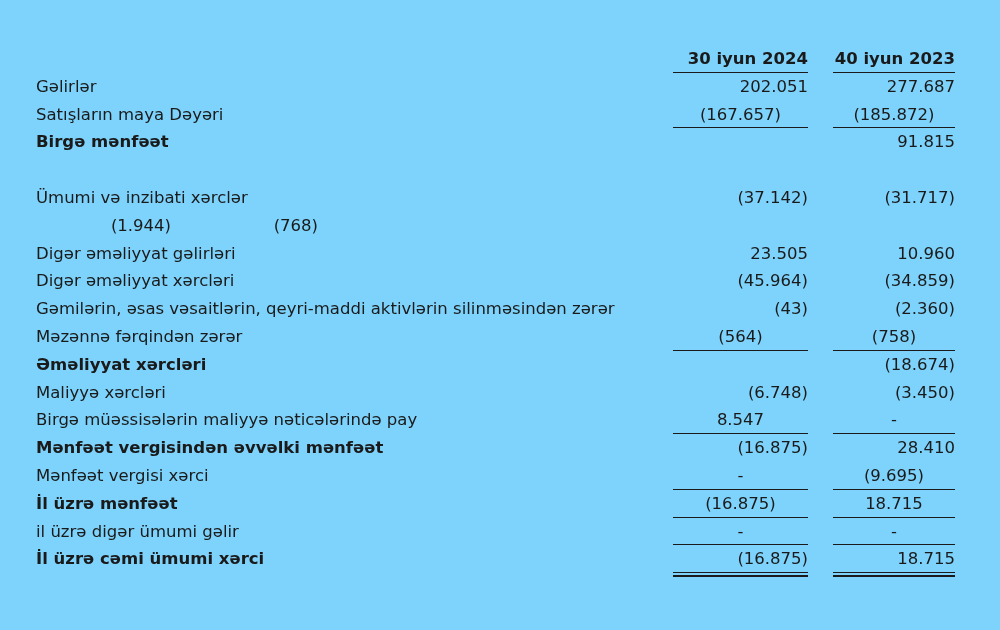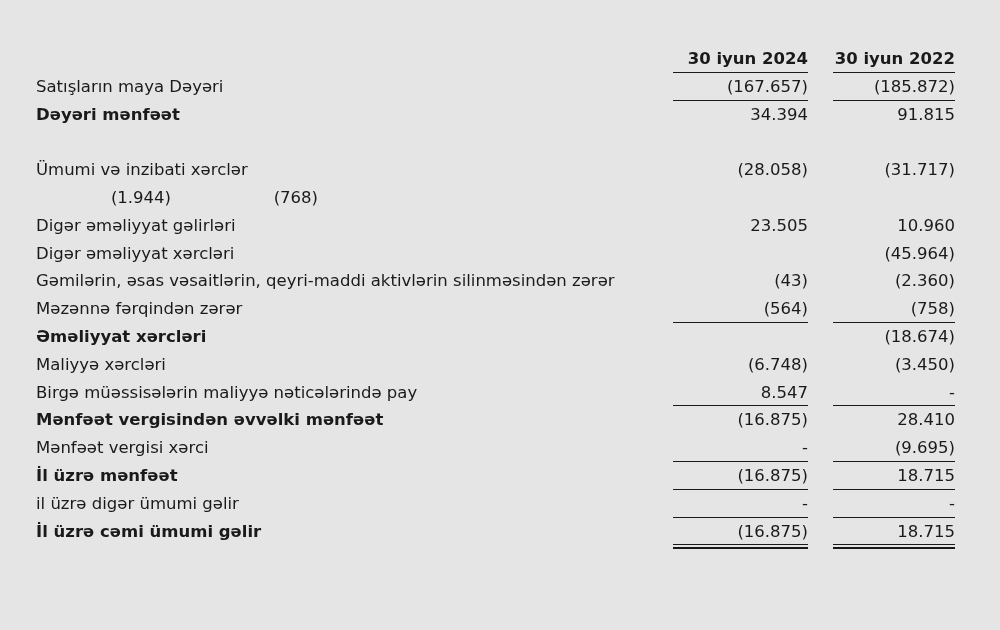"30 iyun 2024" .page { background: #e5e5e5 -> #7dd3fc }
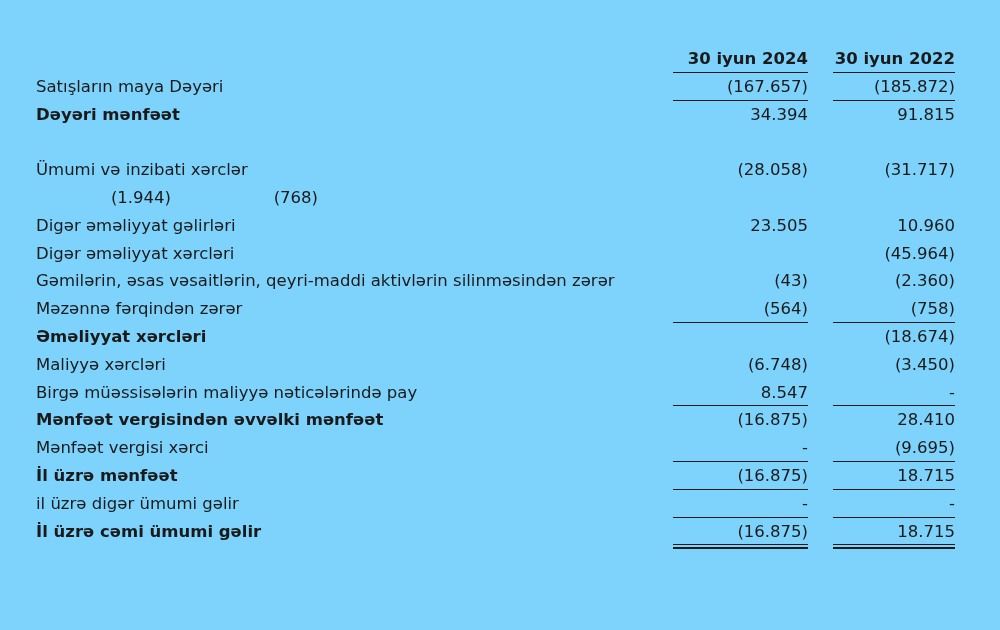"30 iyun 2022" div.num { text: 30 iyun 2022 -> 40 iyun 2023 }
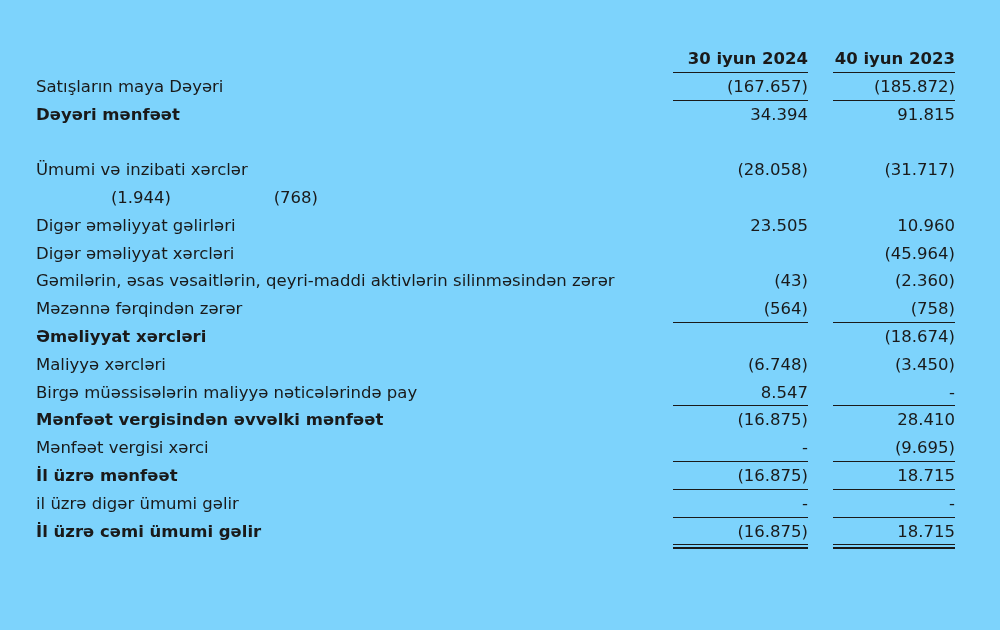"Gəlirlər" div.row { html: none -> <div> <div>Gəlirlər</div> <div>202.051</div> <div>277.687</div> </div> }
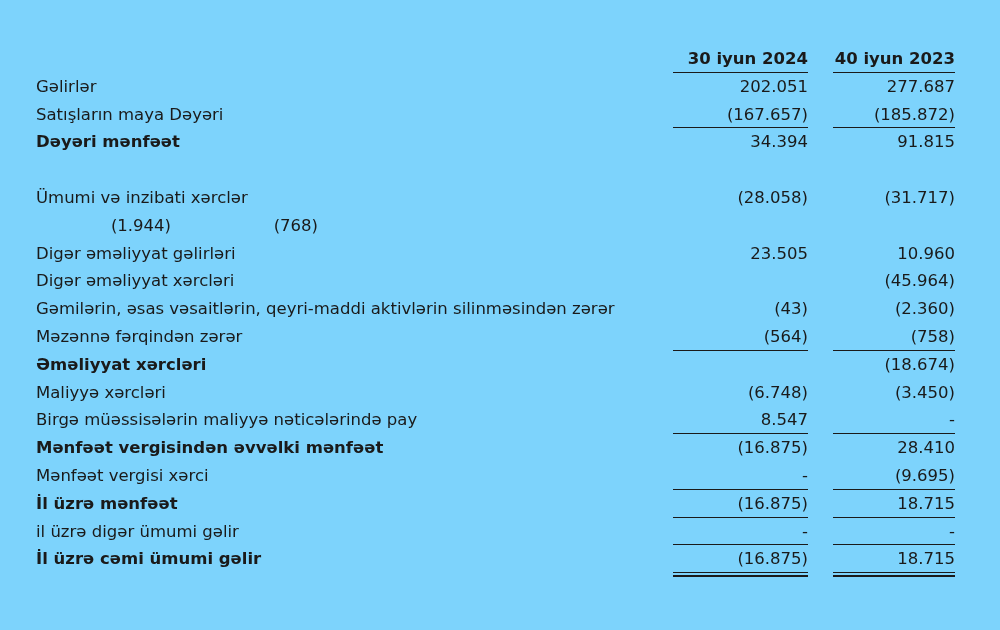"(167.657)" .rule-single { text-align: none -> center }
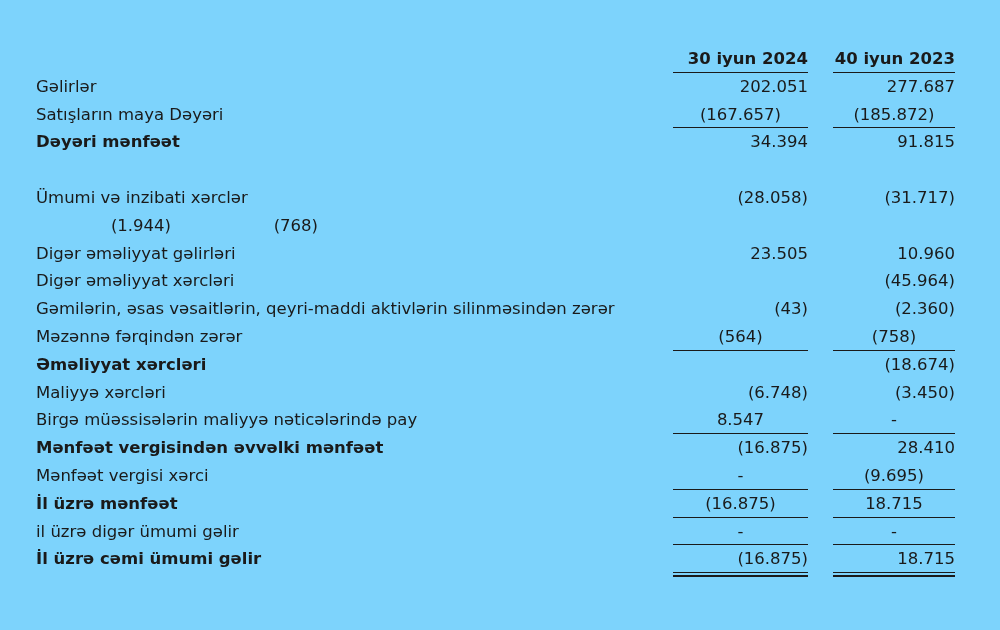"Dəyəri mənfəət" div.label { text: Dəyəri -> Birgə }
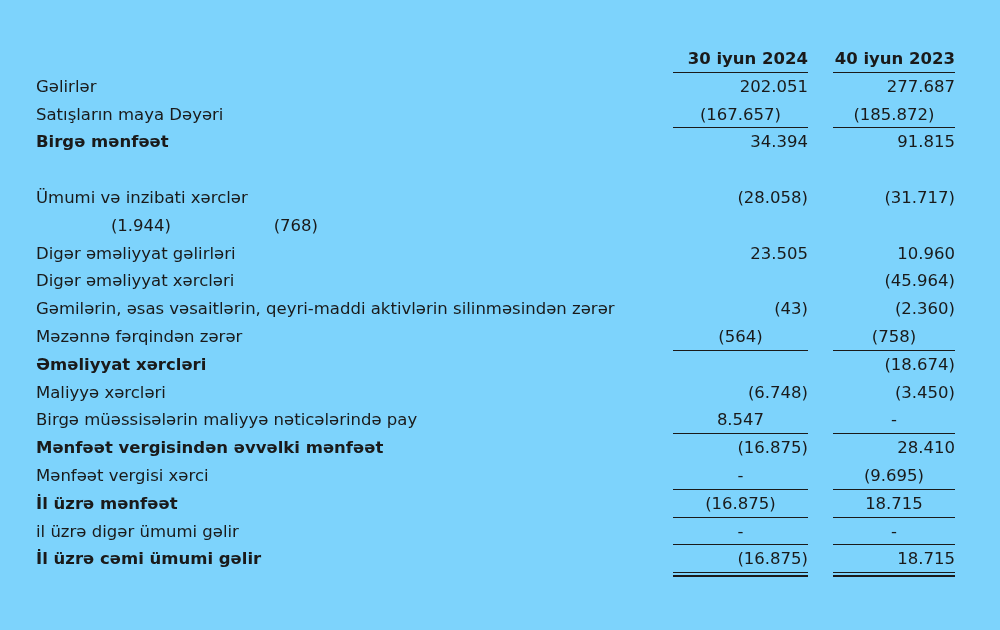"34.394" div.num { html: <div>34.394</div> -> none }
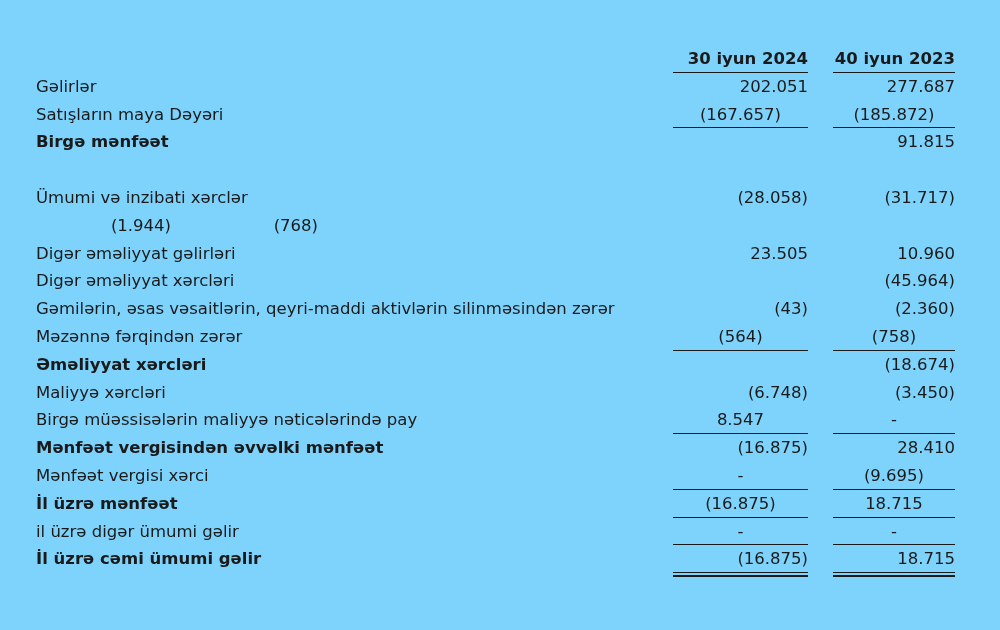"(28.058)" div.num { text: 28.058 -> 37.142 }
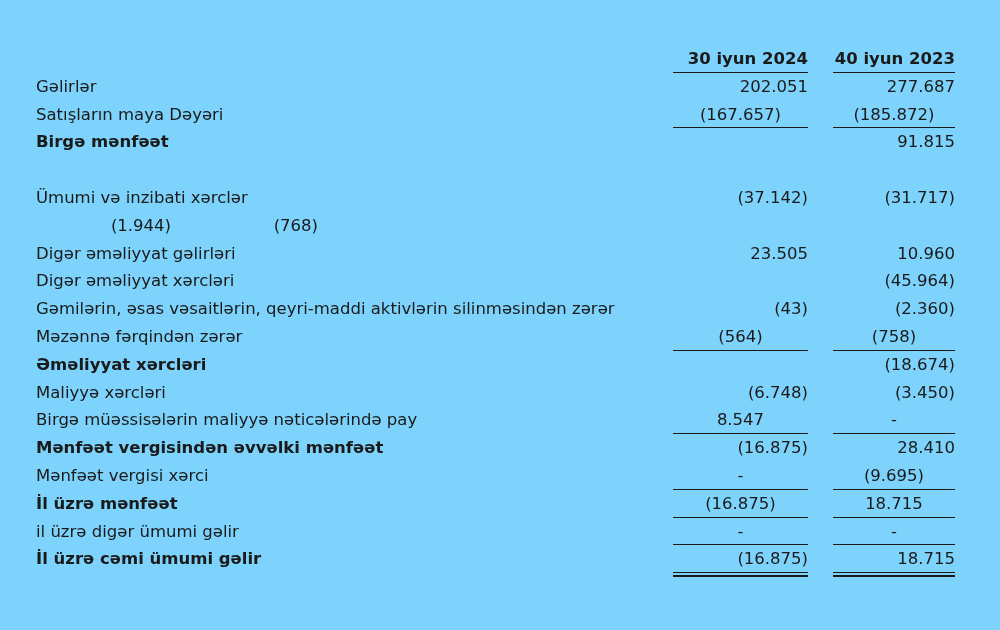"(34.859)" div.num { html: none -> <div>(34.859)</div> }
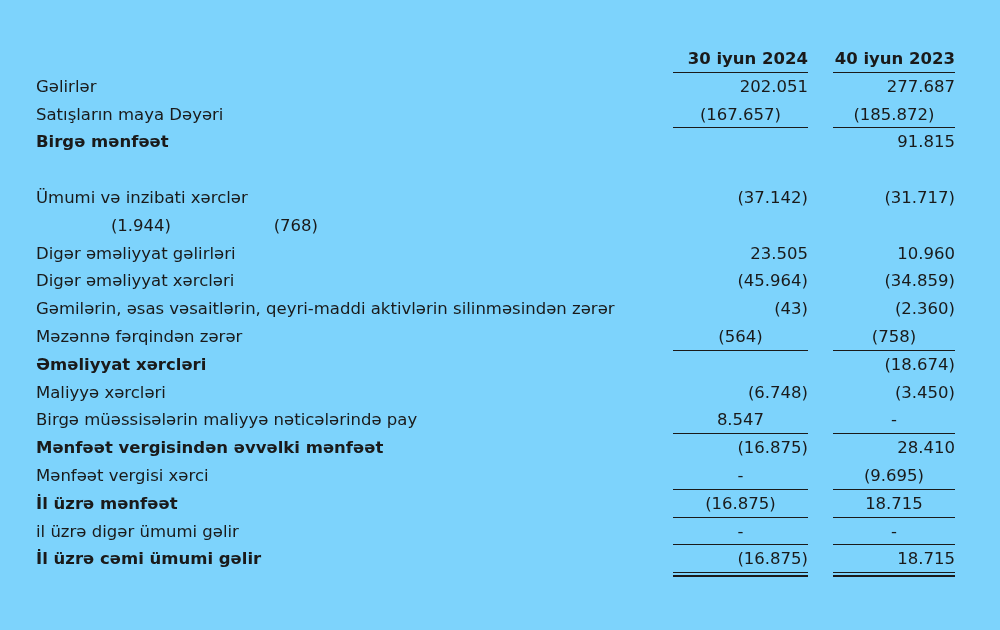"İl üzrə cəmi ümumi gəlir" div.label { text: gəlir -> xərci }
